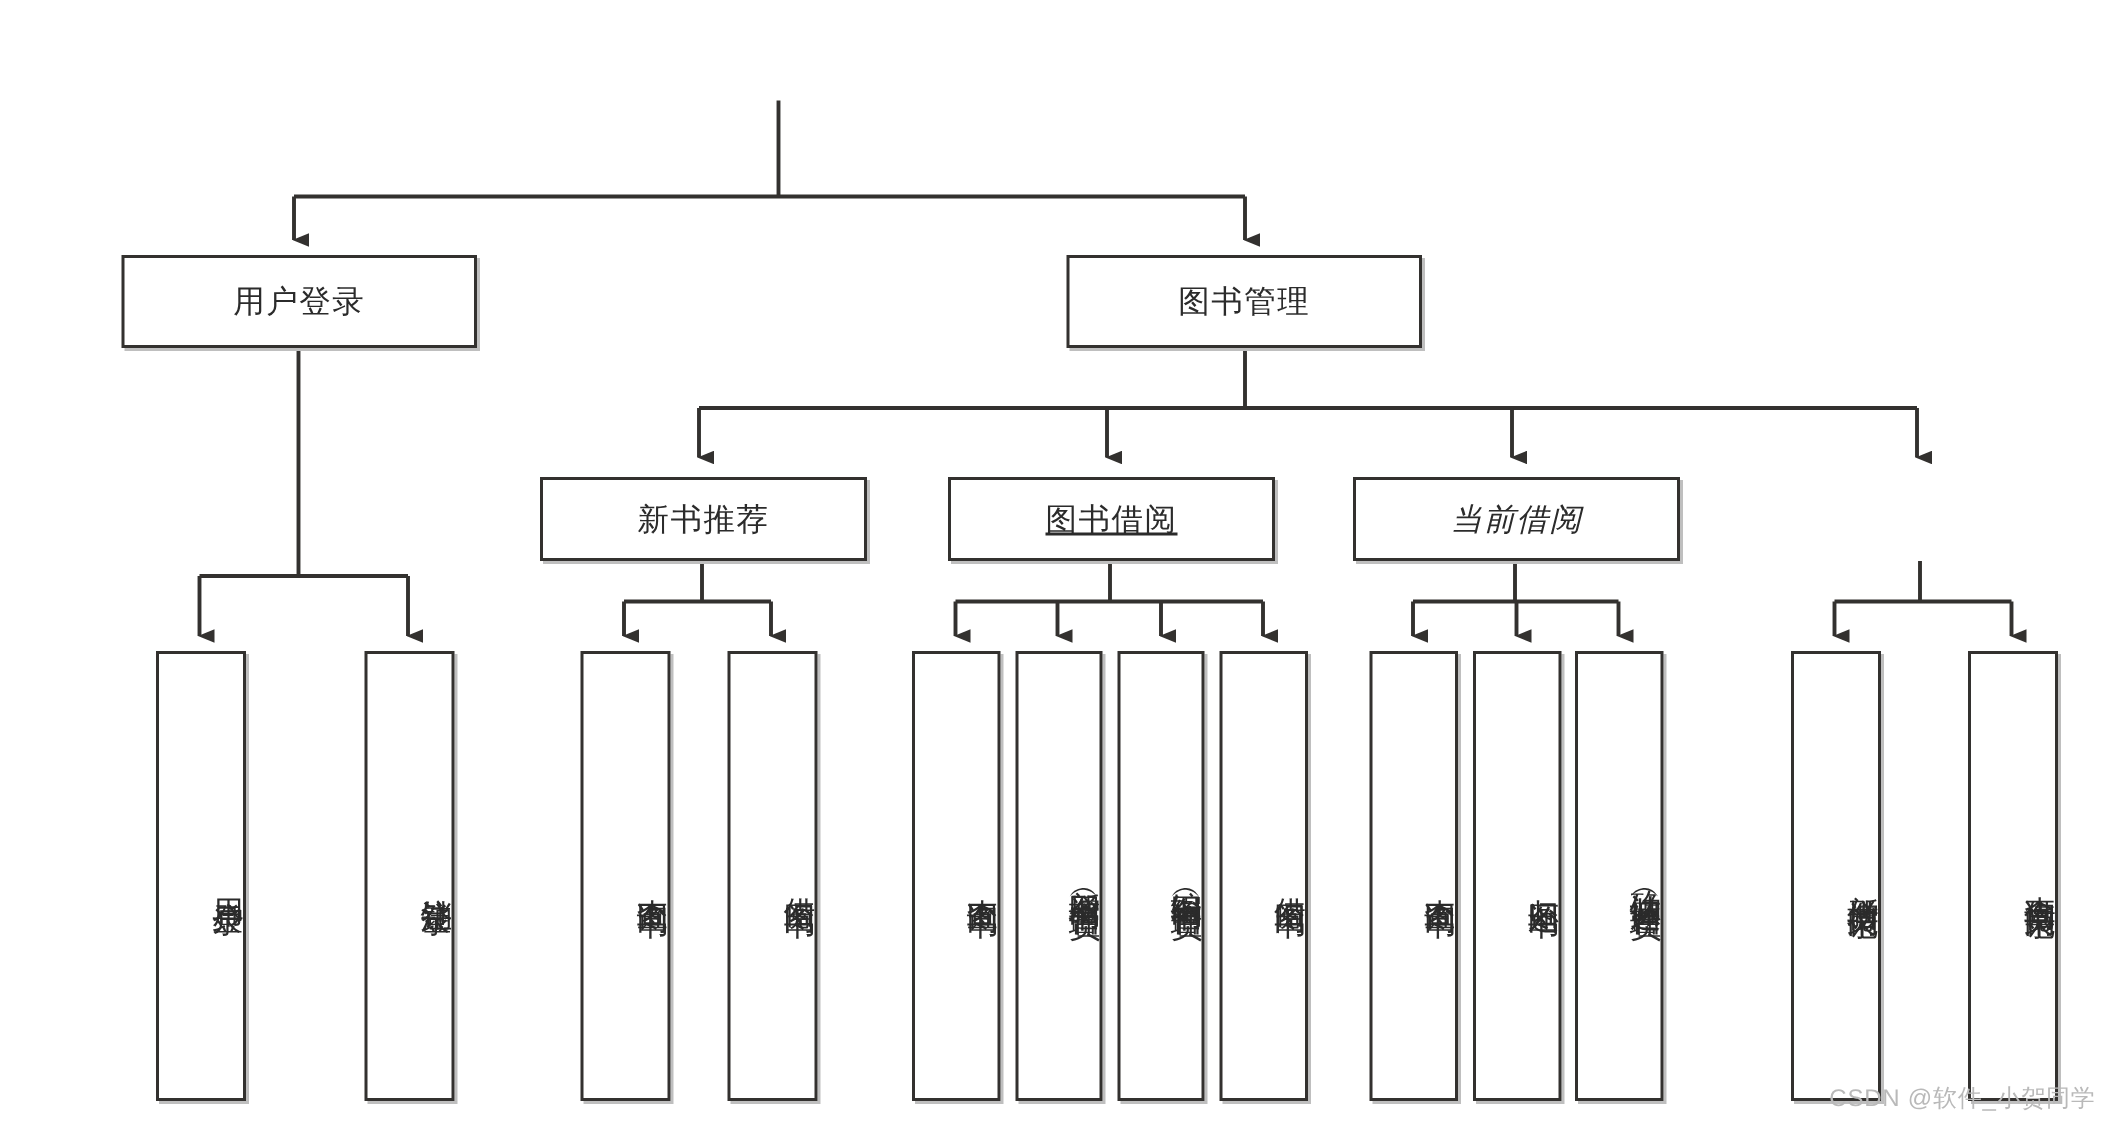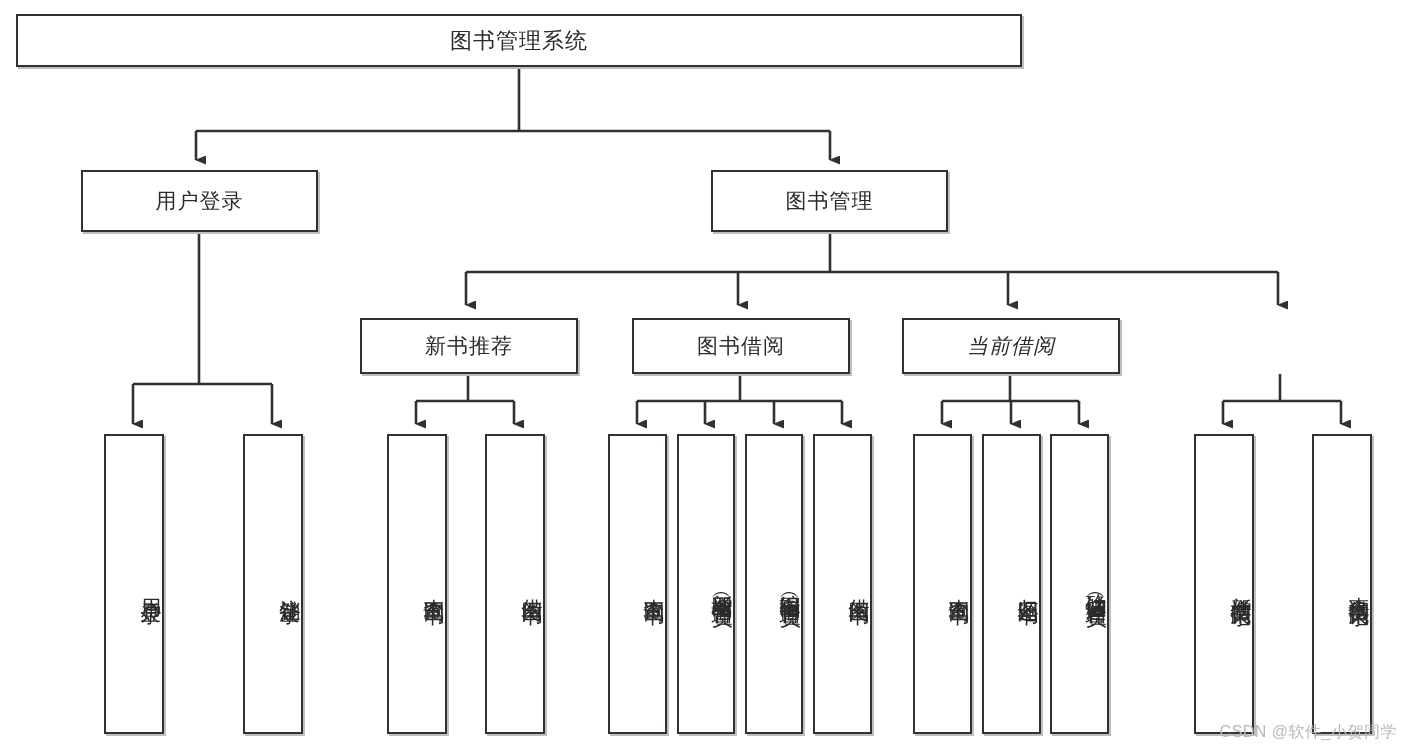"图书管理系统" div.node { html: <div>图书管理系统</div> -> none }
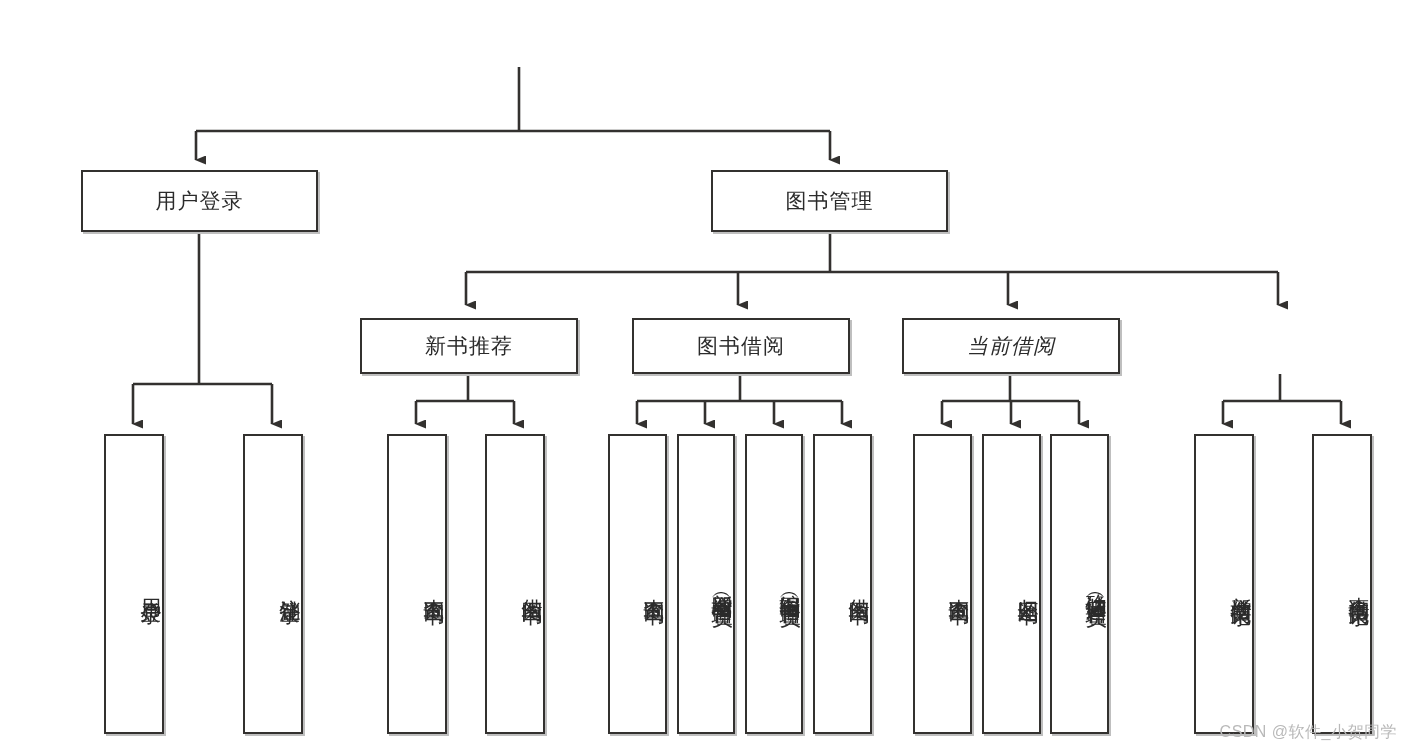"图书借阅" div.node { text-decoration: none -> underline }
